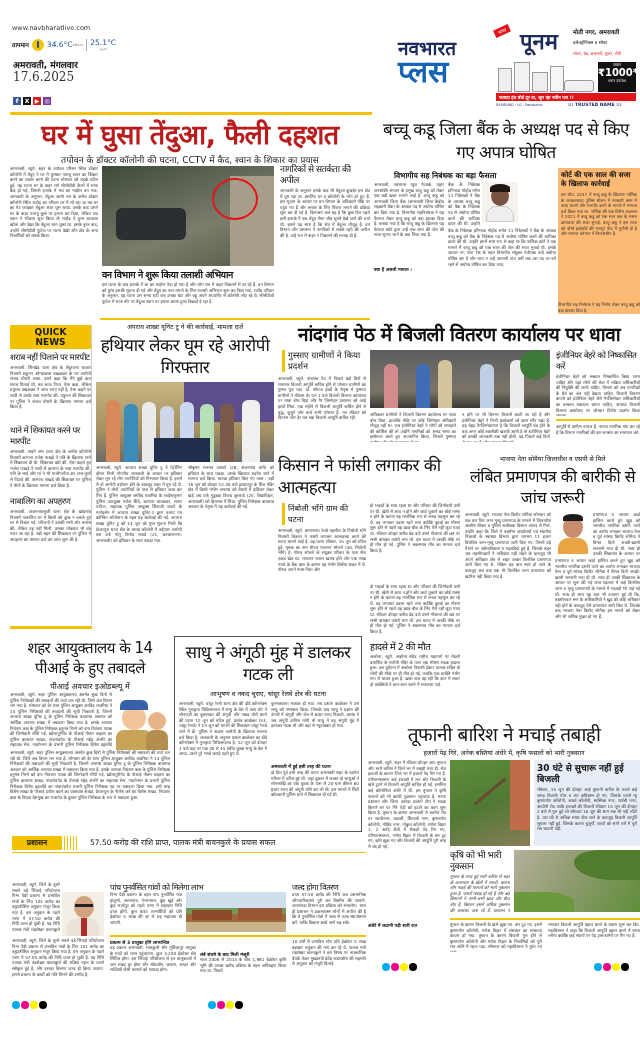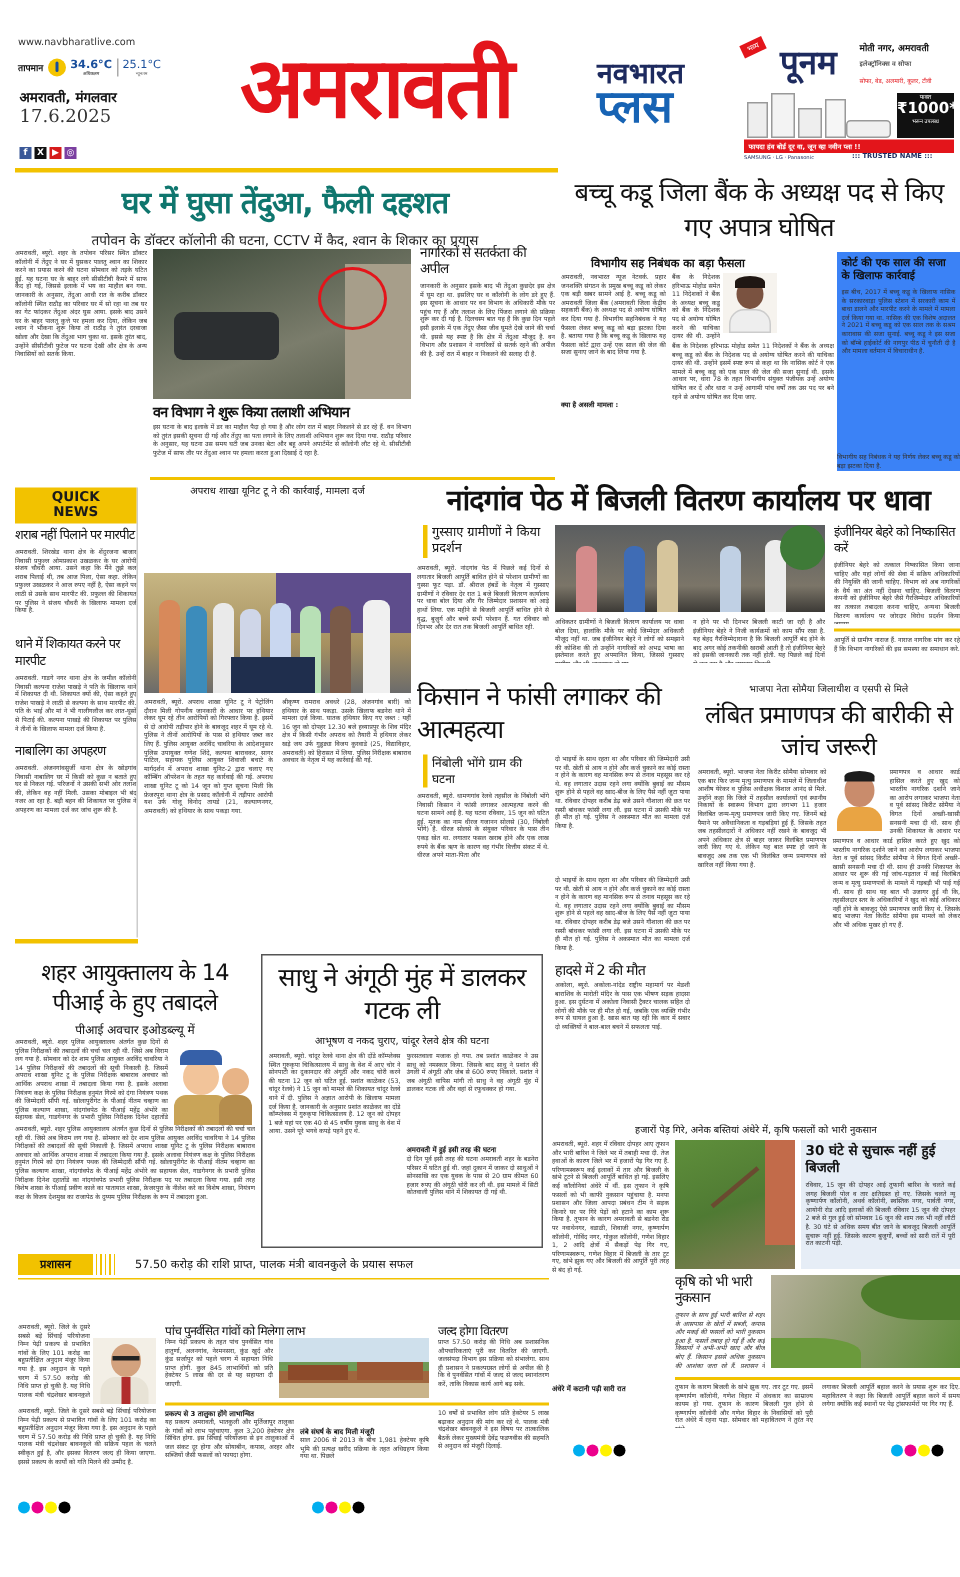"34.6°C" span { flex-direction: column -> row; font-weight: bold -> none }
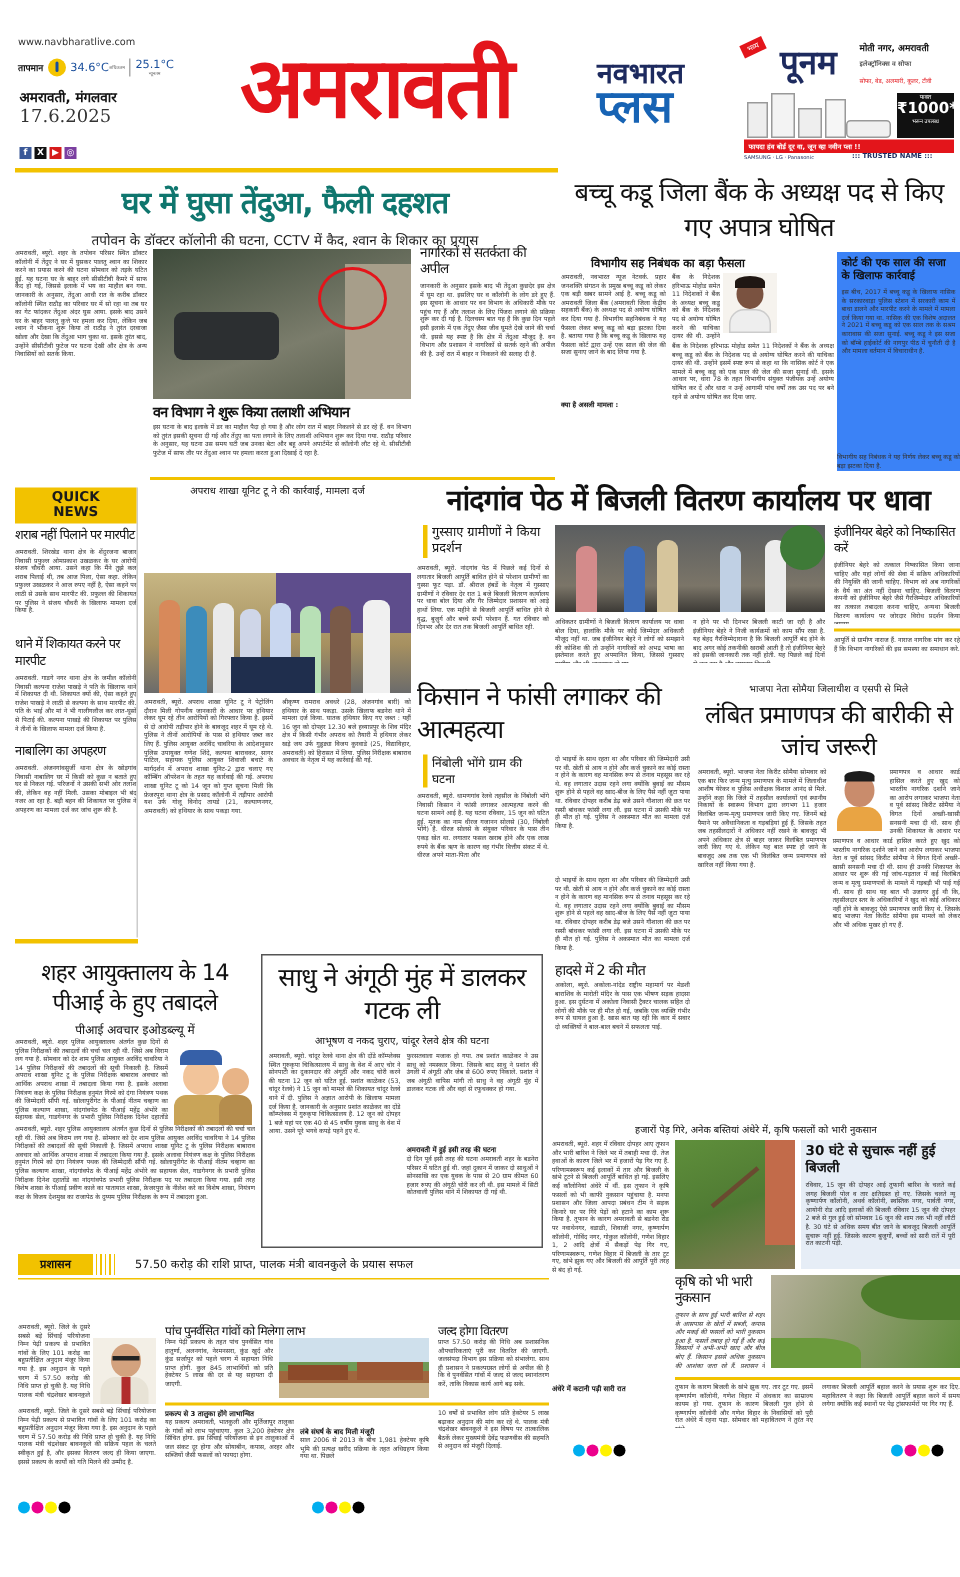"अमरावती" div.abs { html: <div>अमरावती</div> -> none }
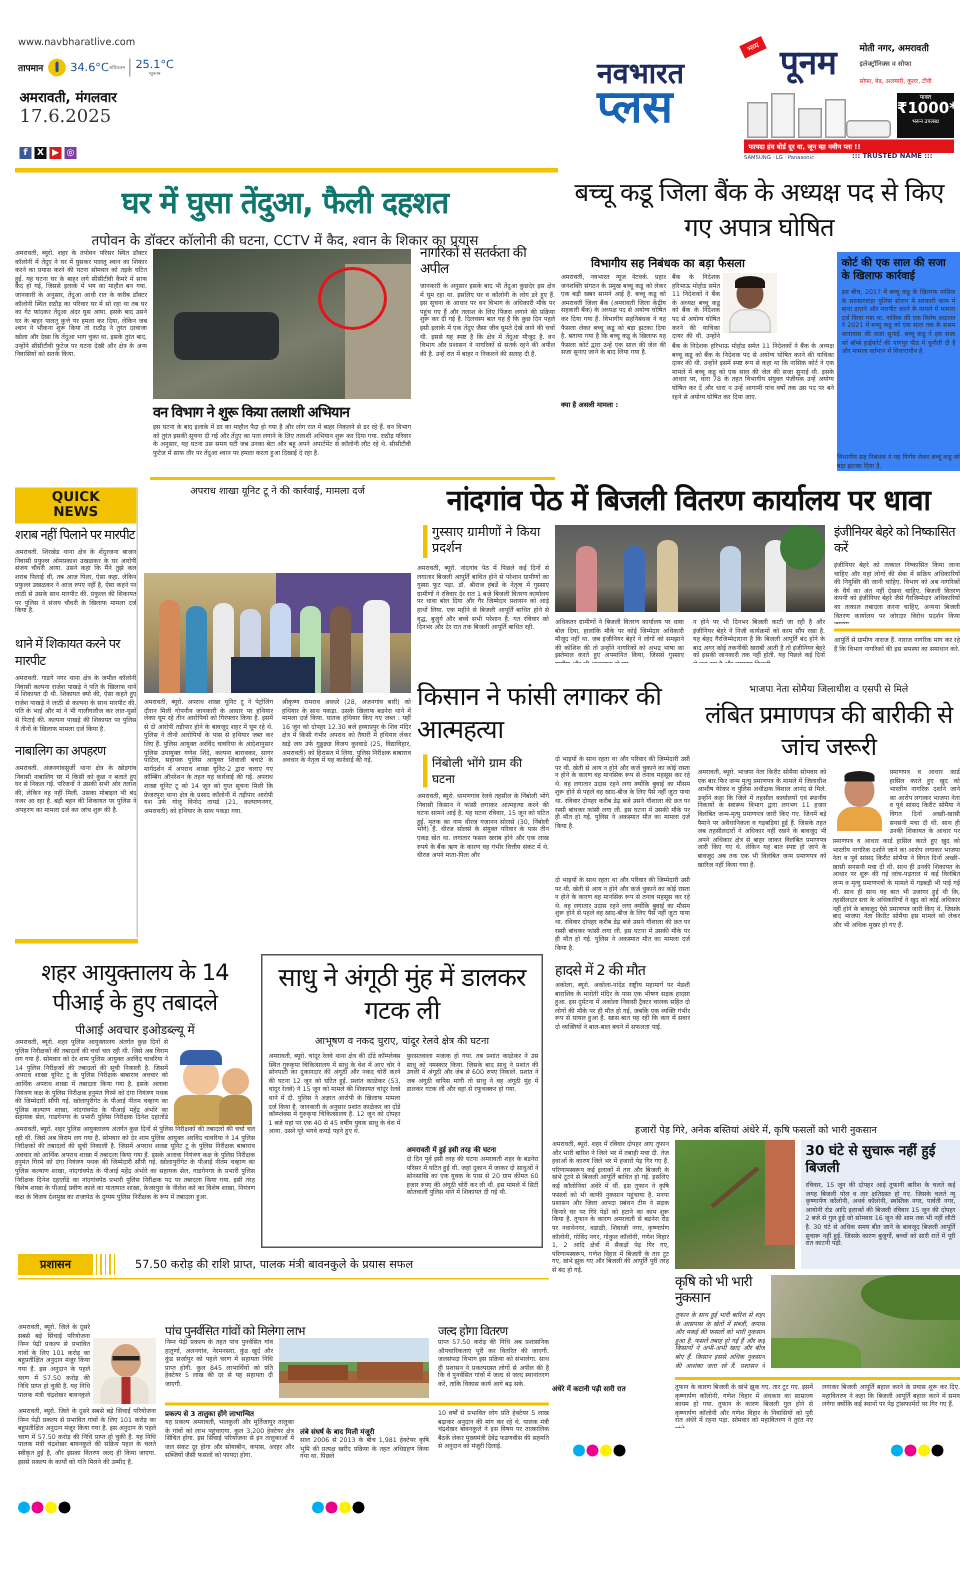"घर में घुसा तेंदुआ, फैली" div.abs { color: #0f766e -> #b91c1c; font-size: 20px -> 27px }
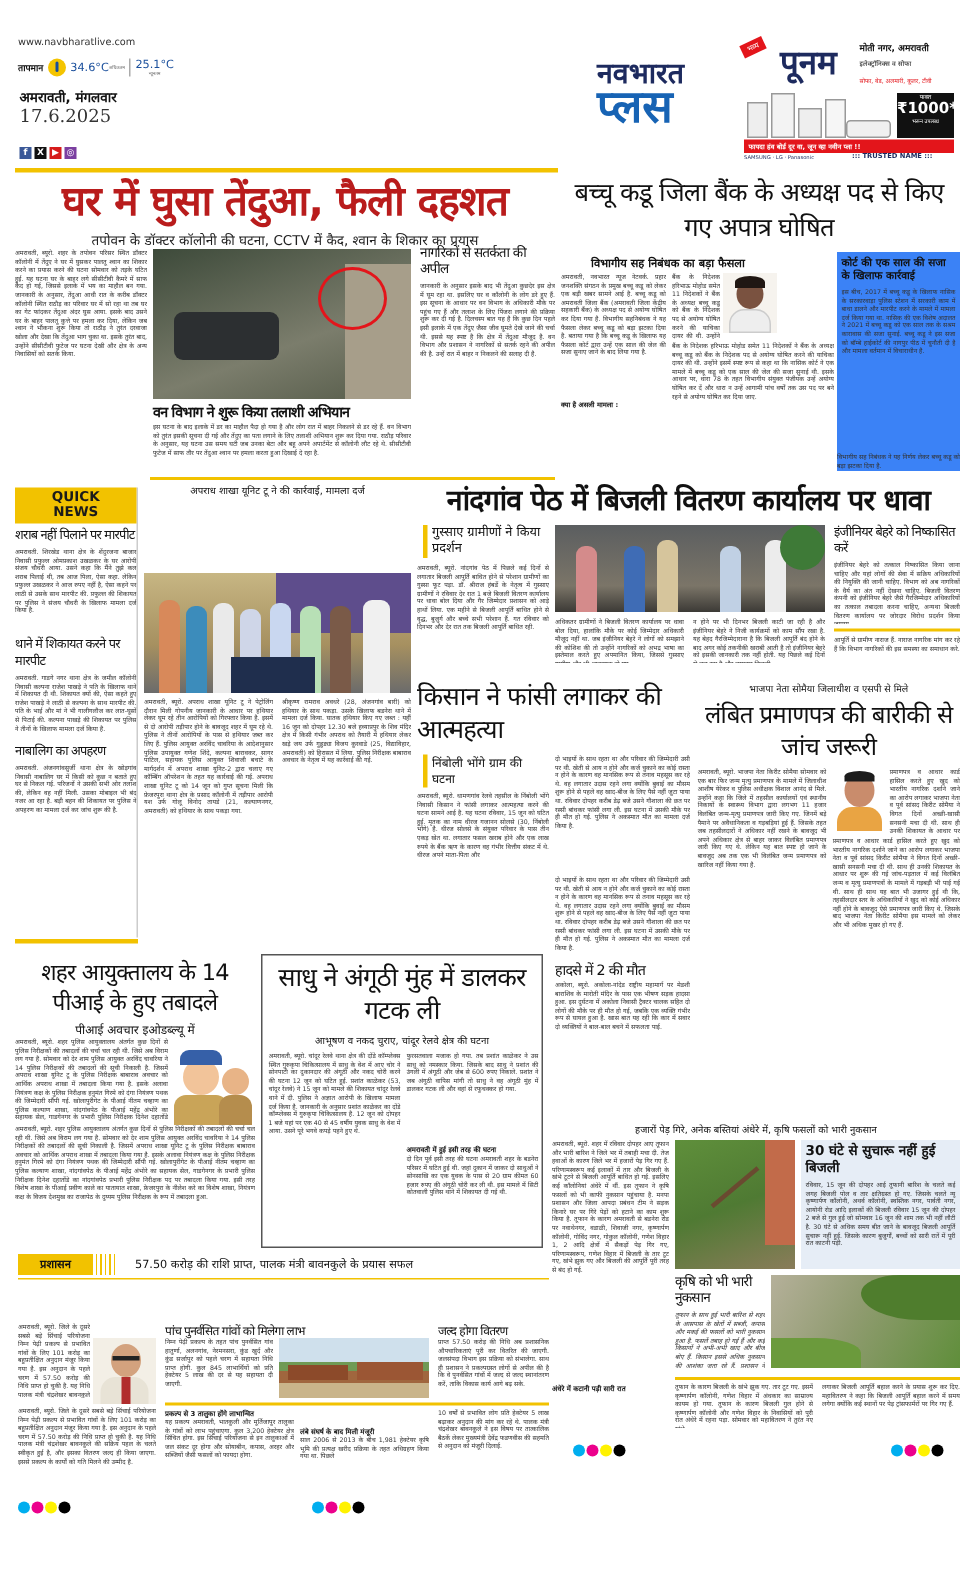"कोर्ट की एक साल की" div.abs { background: #3b82f6 -> #fdba74 }
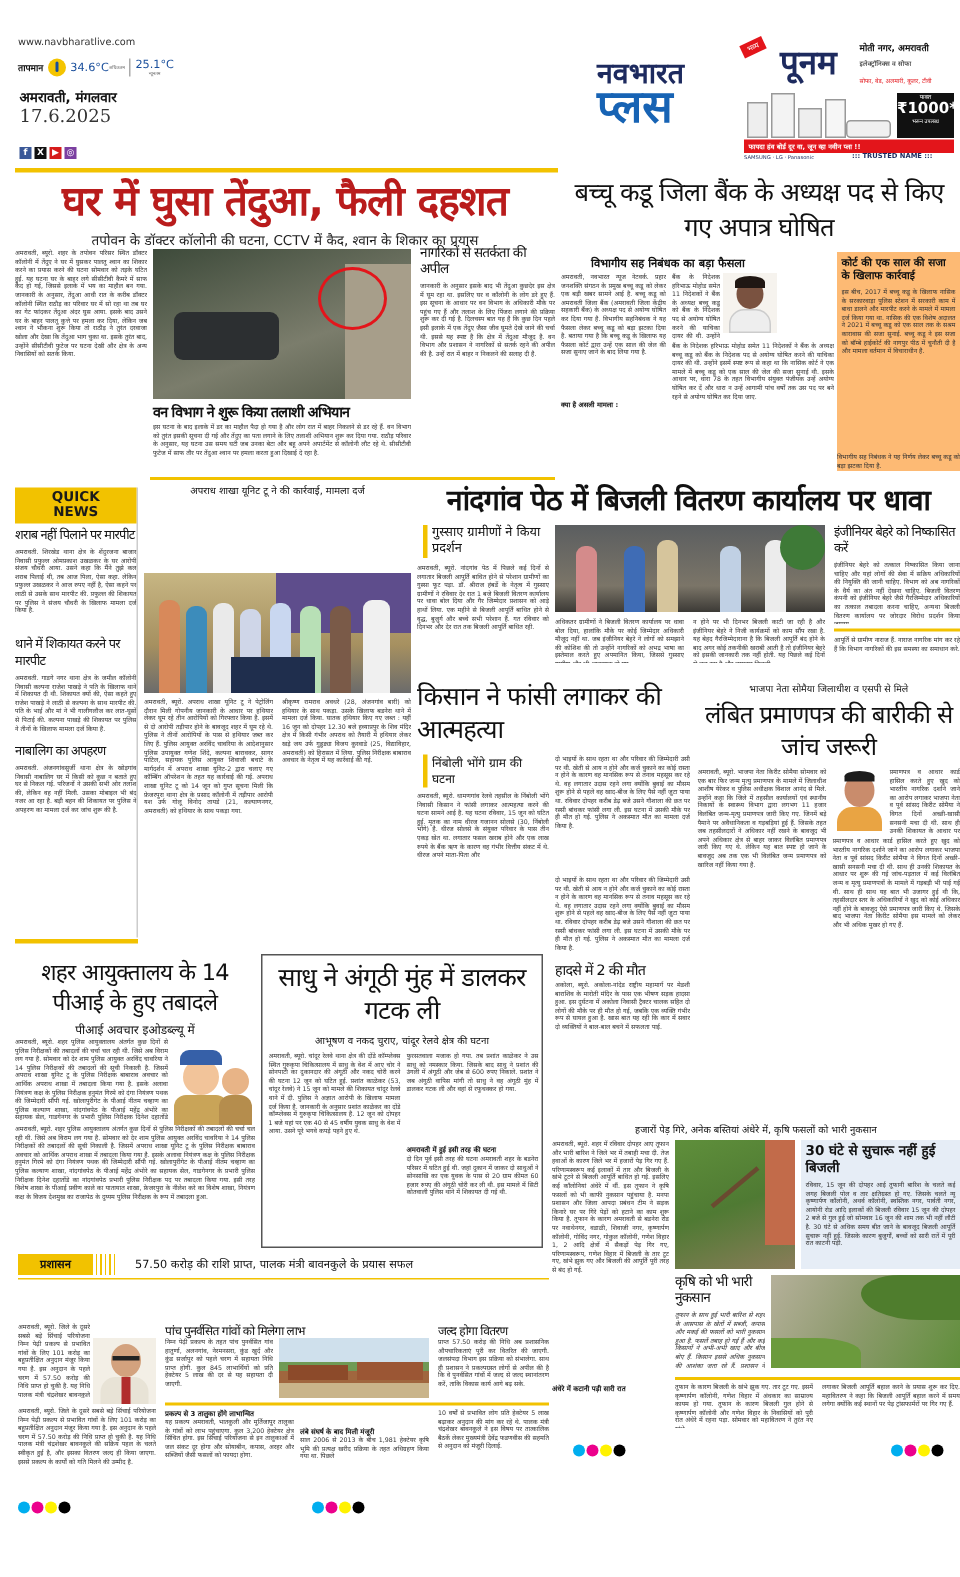"हथियार लेकर घूम रहे आरोपी" div.abs { html: none -> <div>हथियार लेकर घूम रहे आरोपी गिरफ्तार</div> }
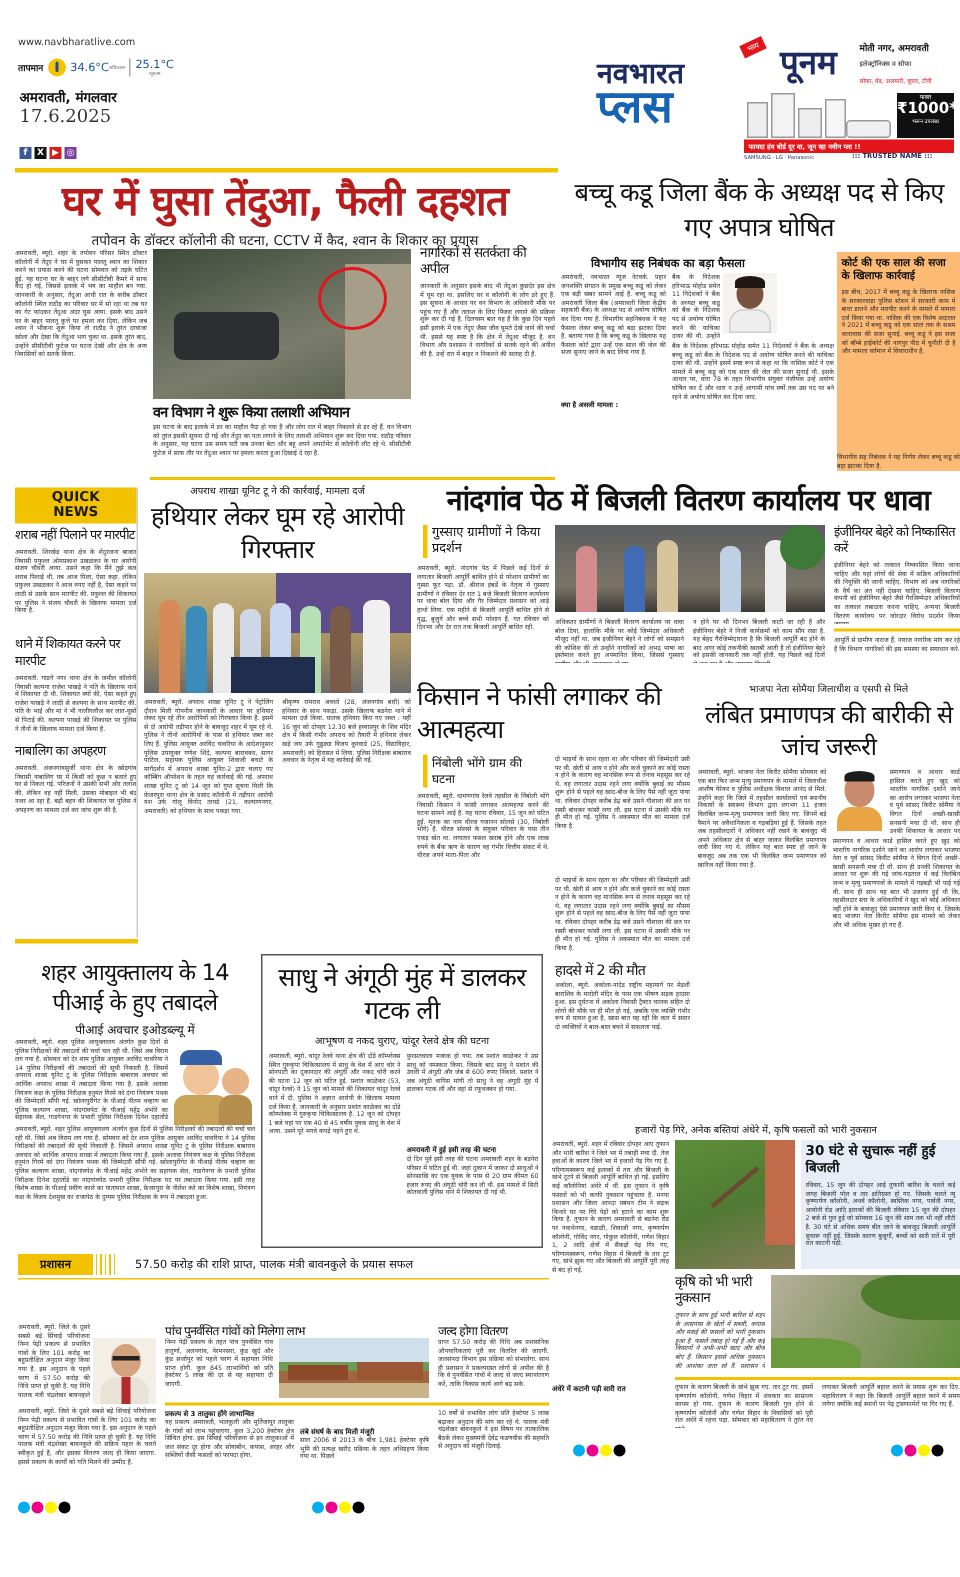"तूफानी बारिश ने मचाई तबाही" div.abs { html: none -> <div>तूफानी बारिश ने मचाई तबाही</div> }
